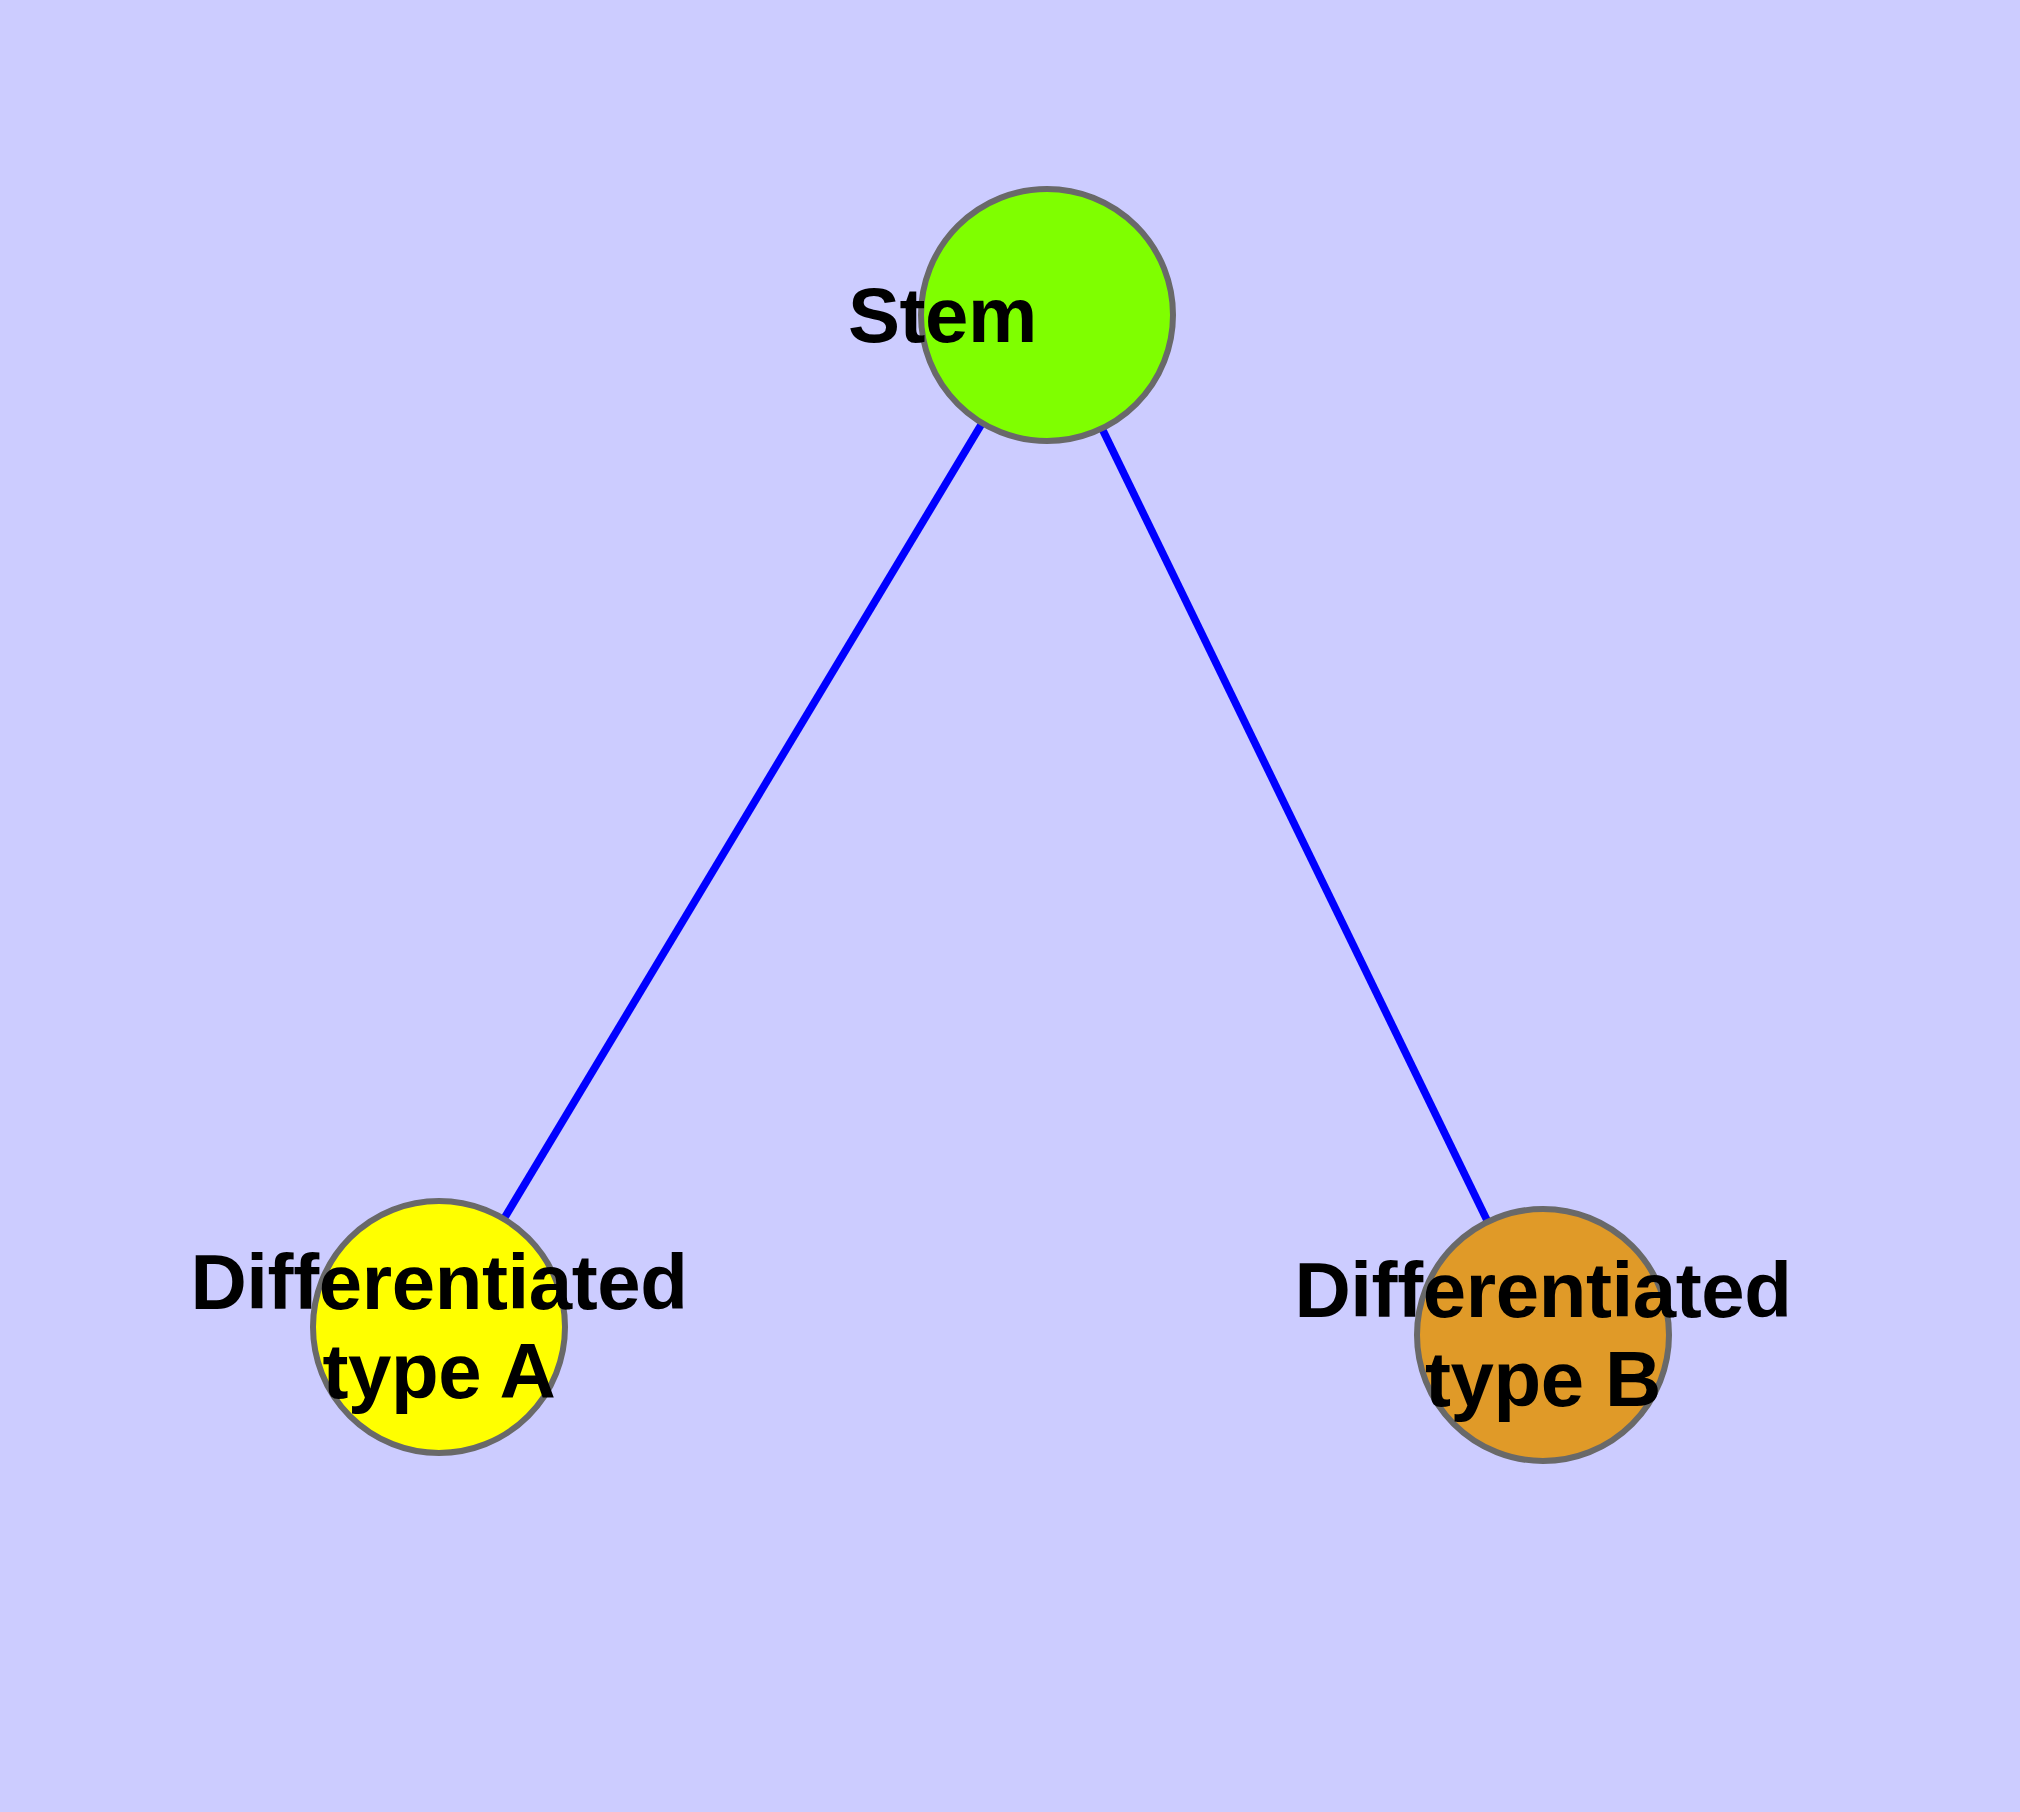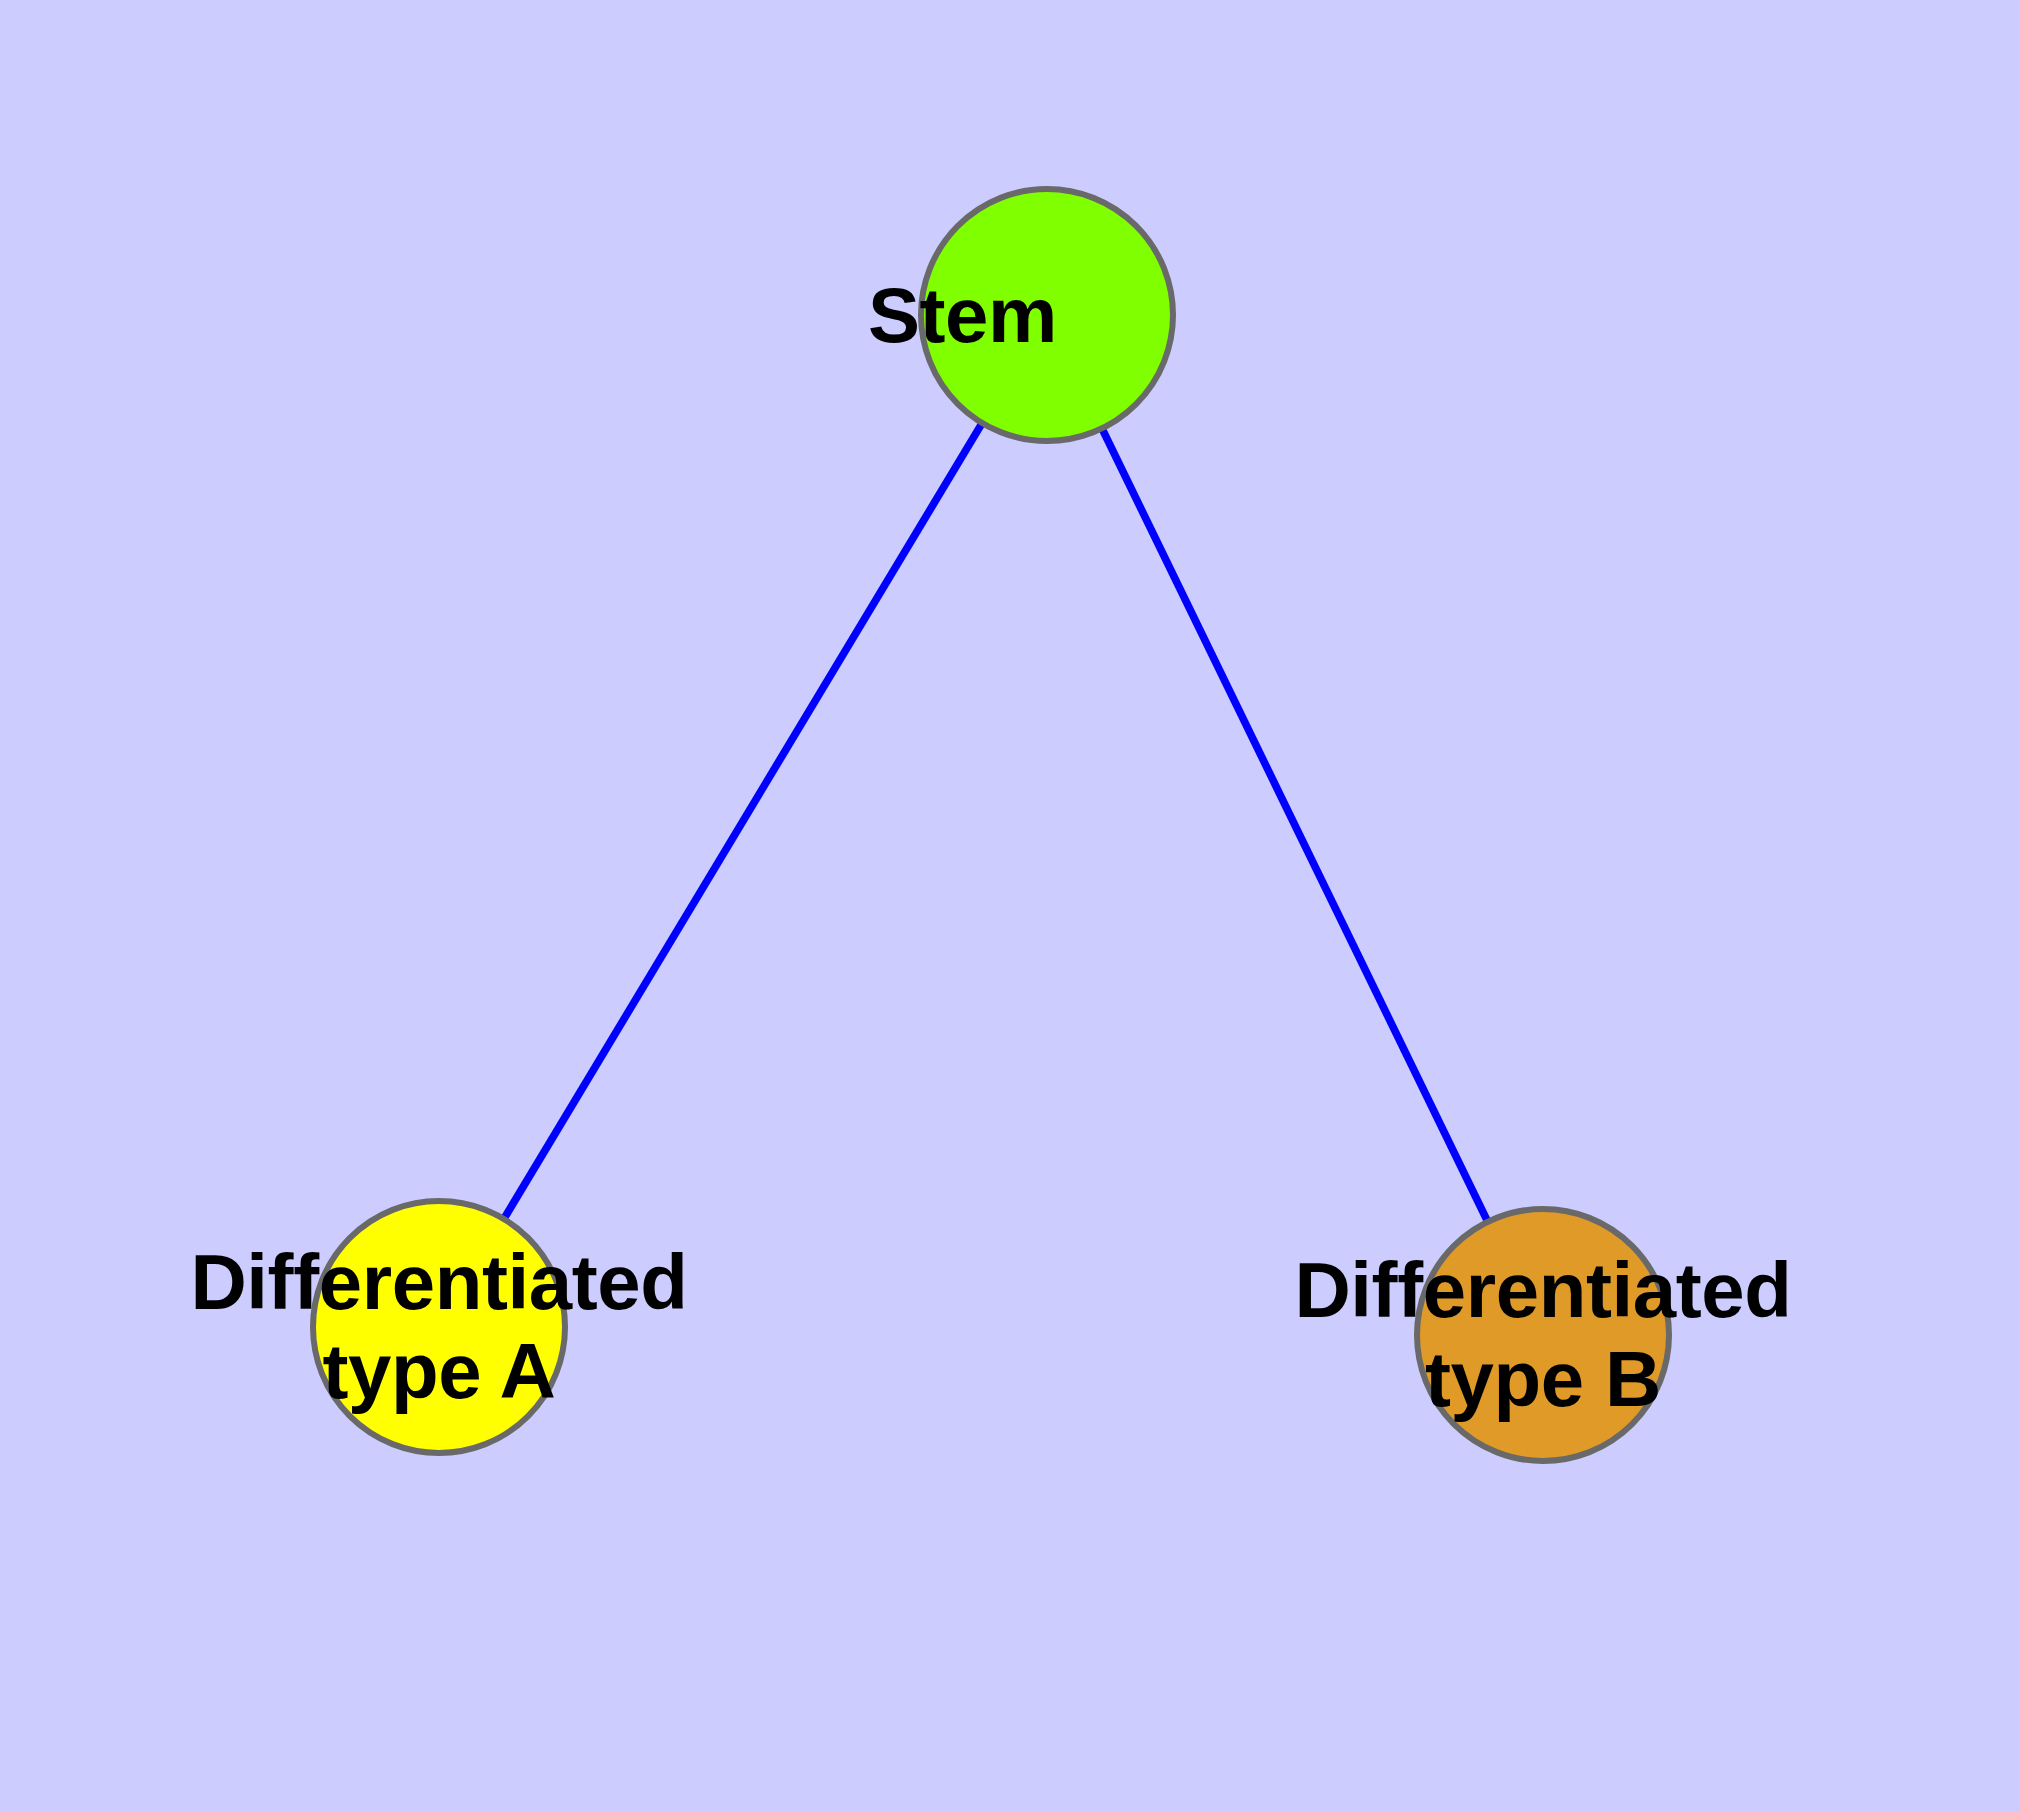"Stem" div.node-label { left: 708px -> 688px }
